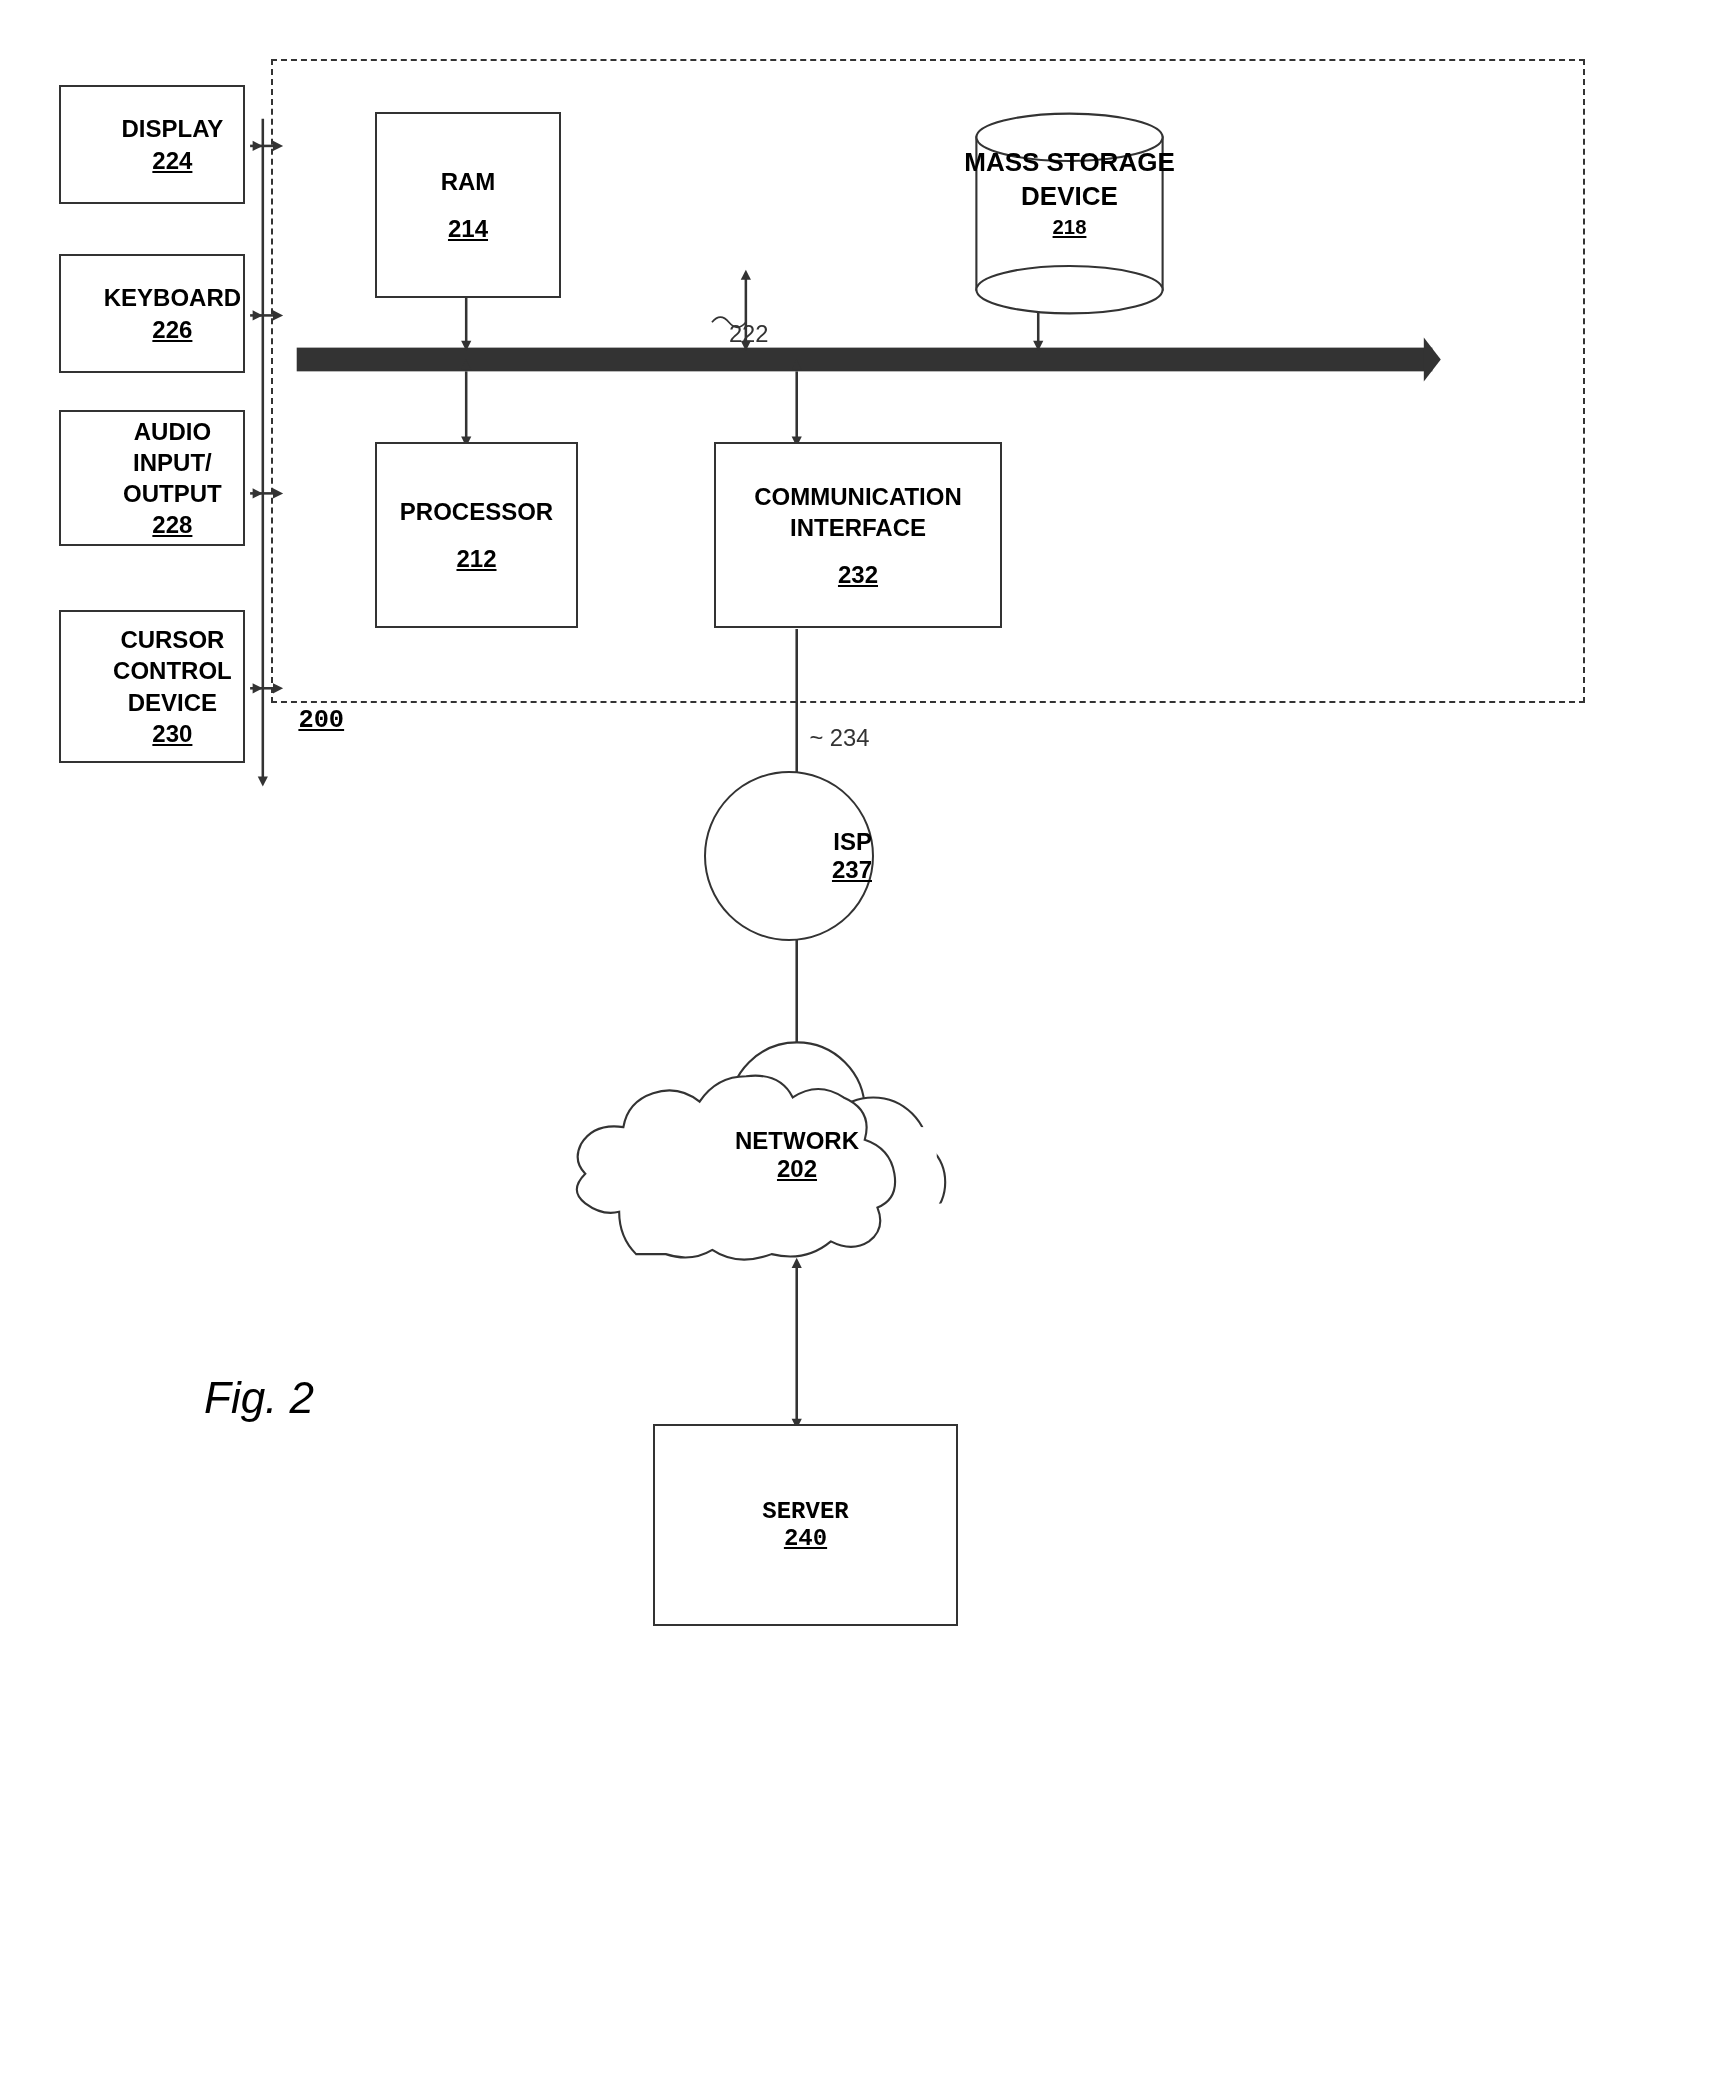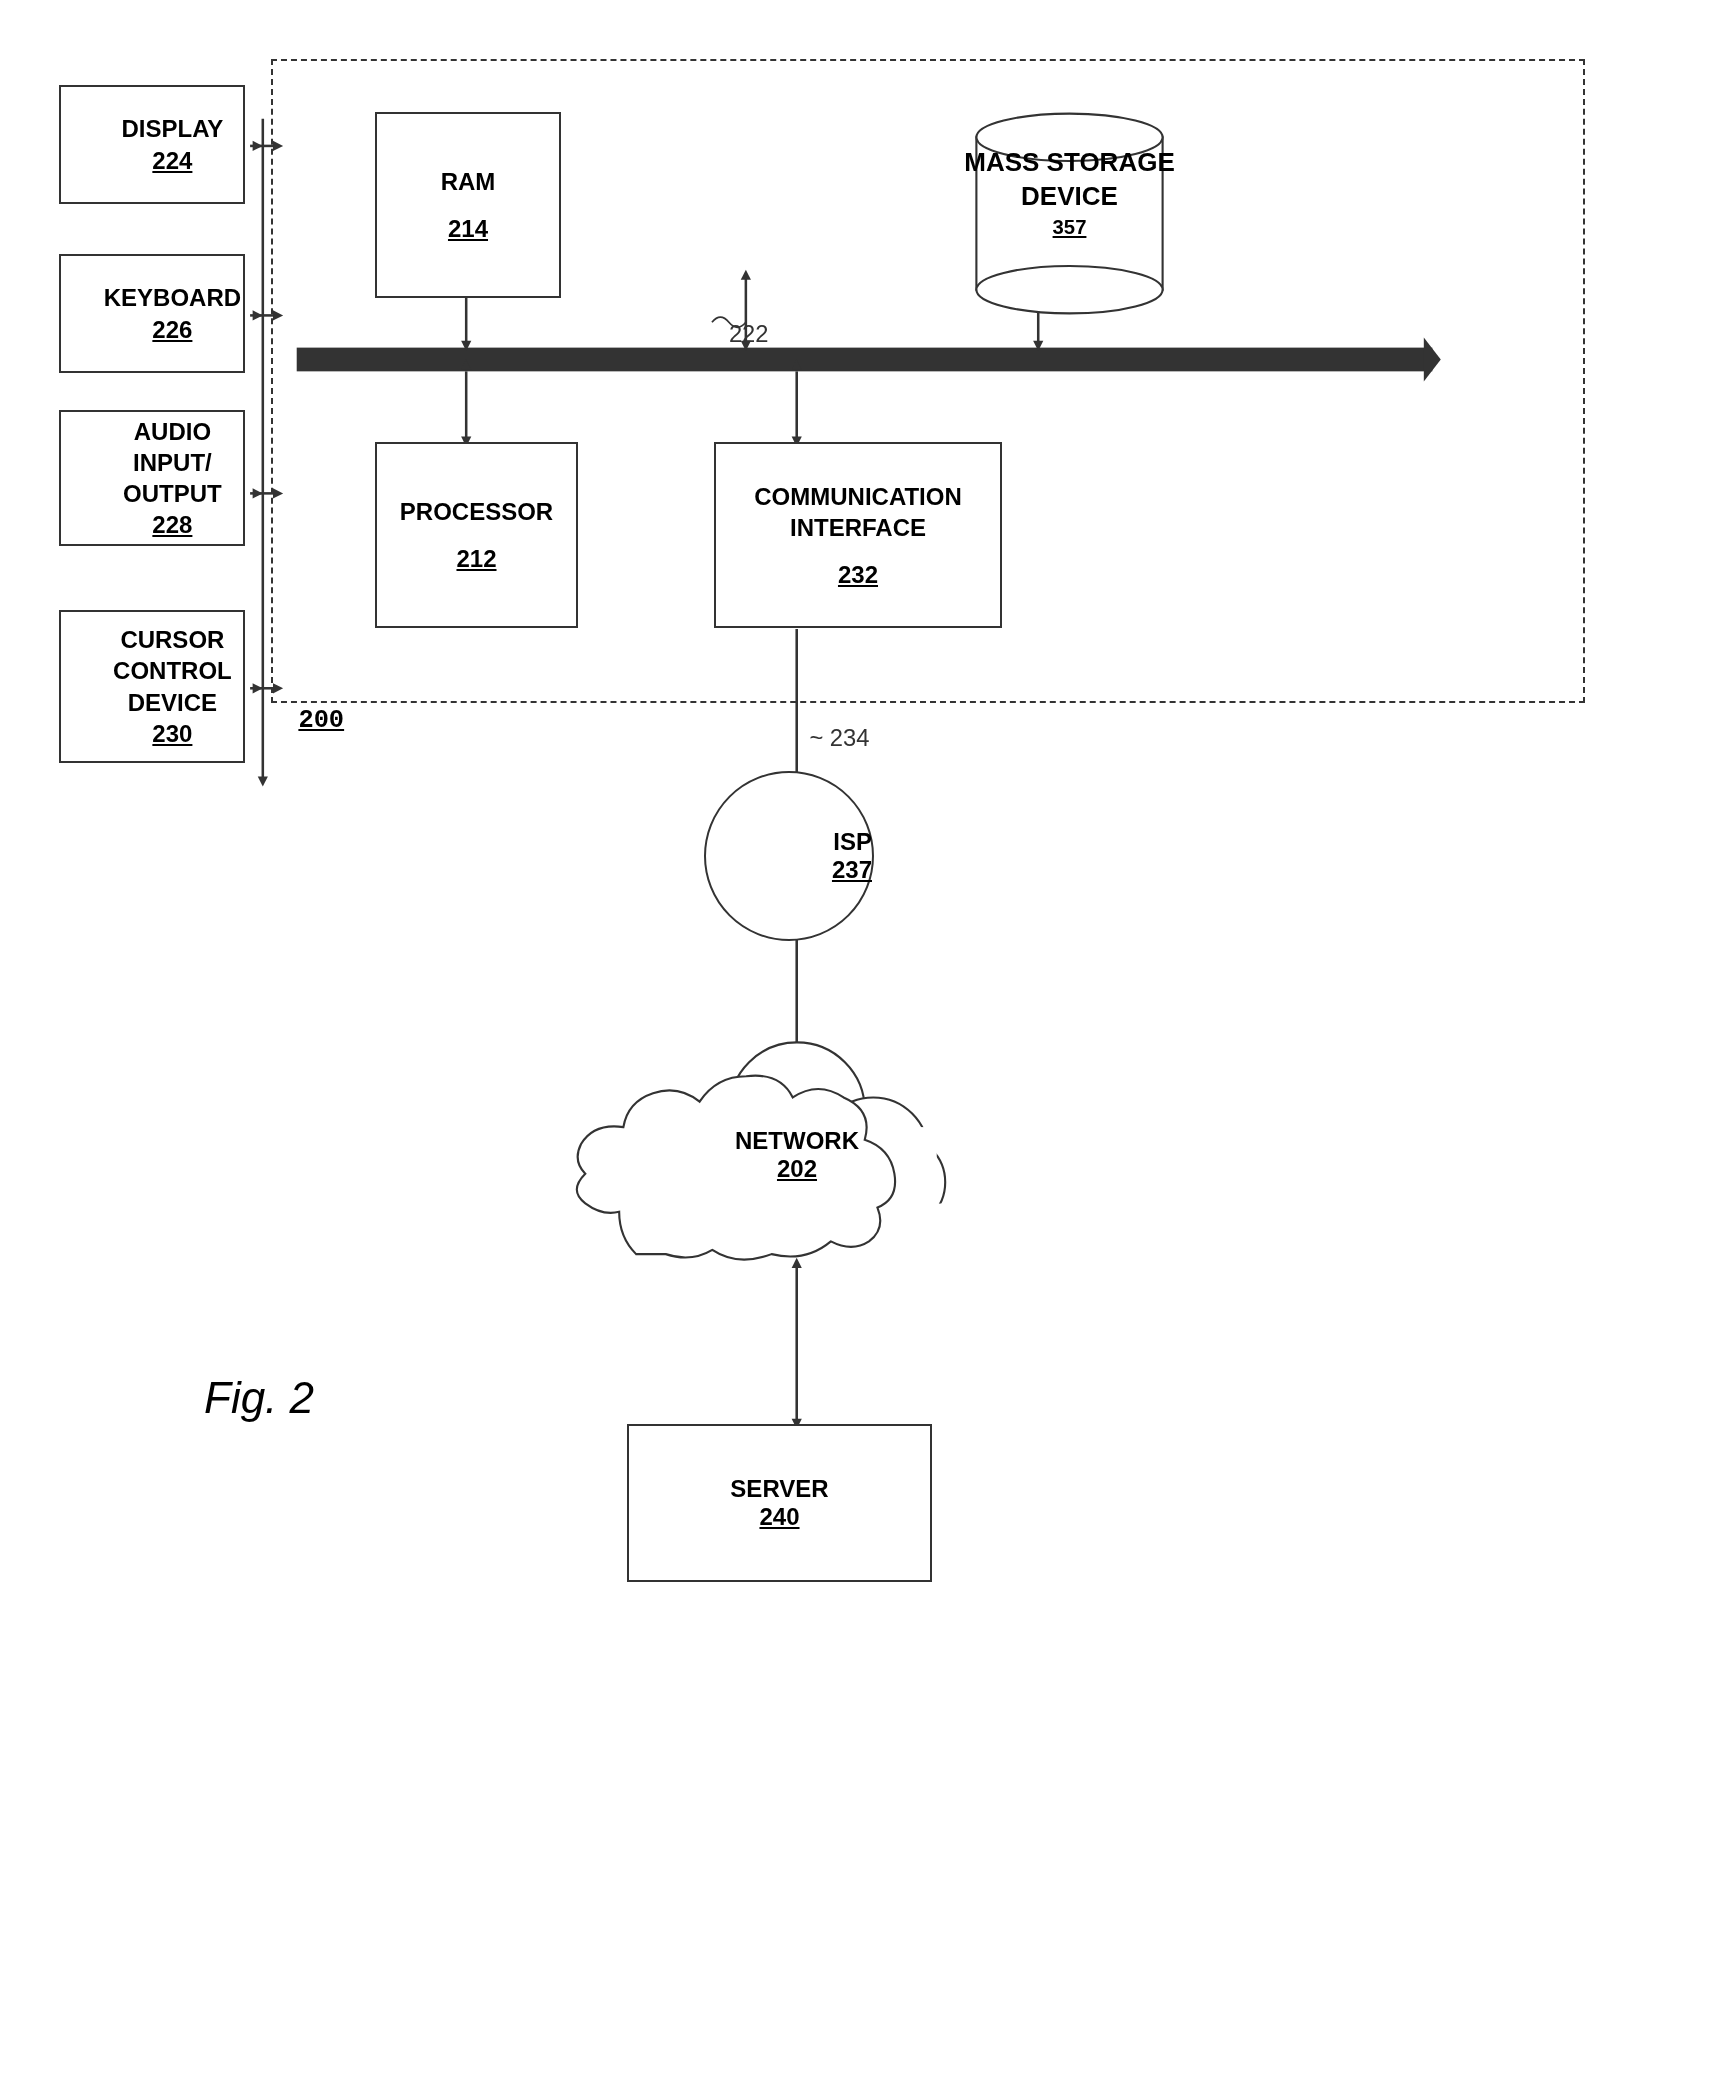"357" div { text: 357 -> 218 }
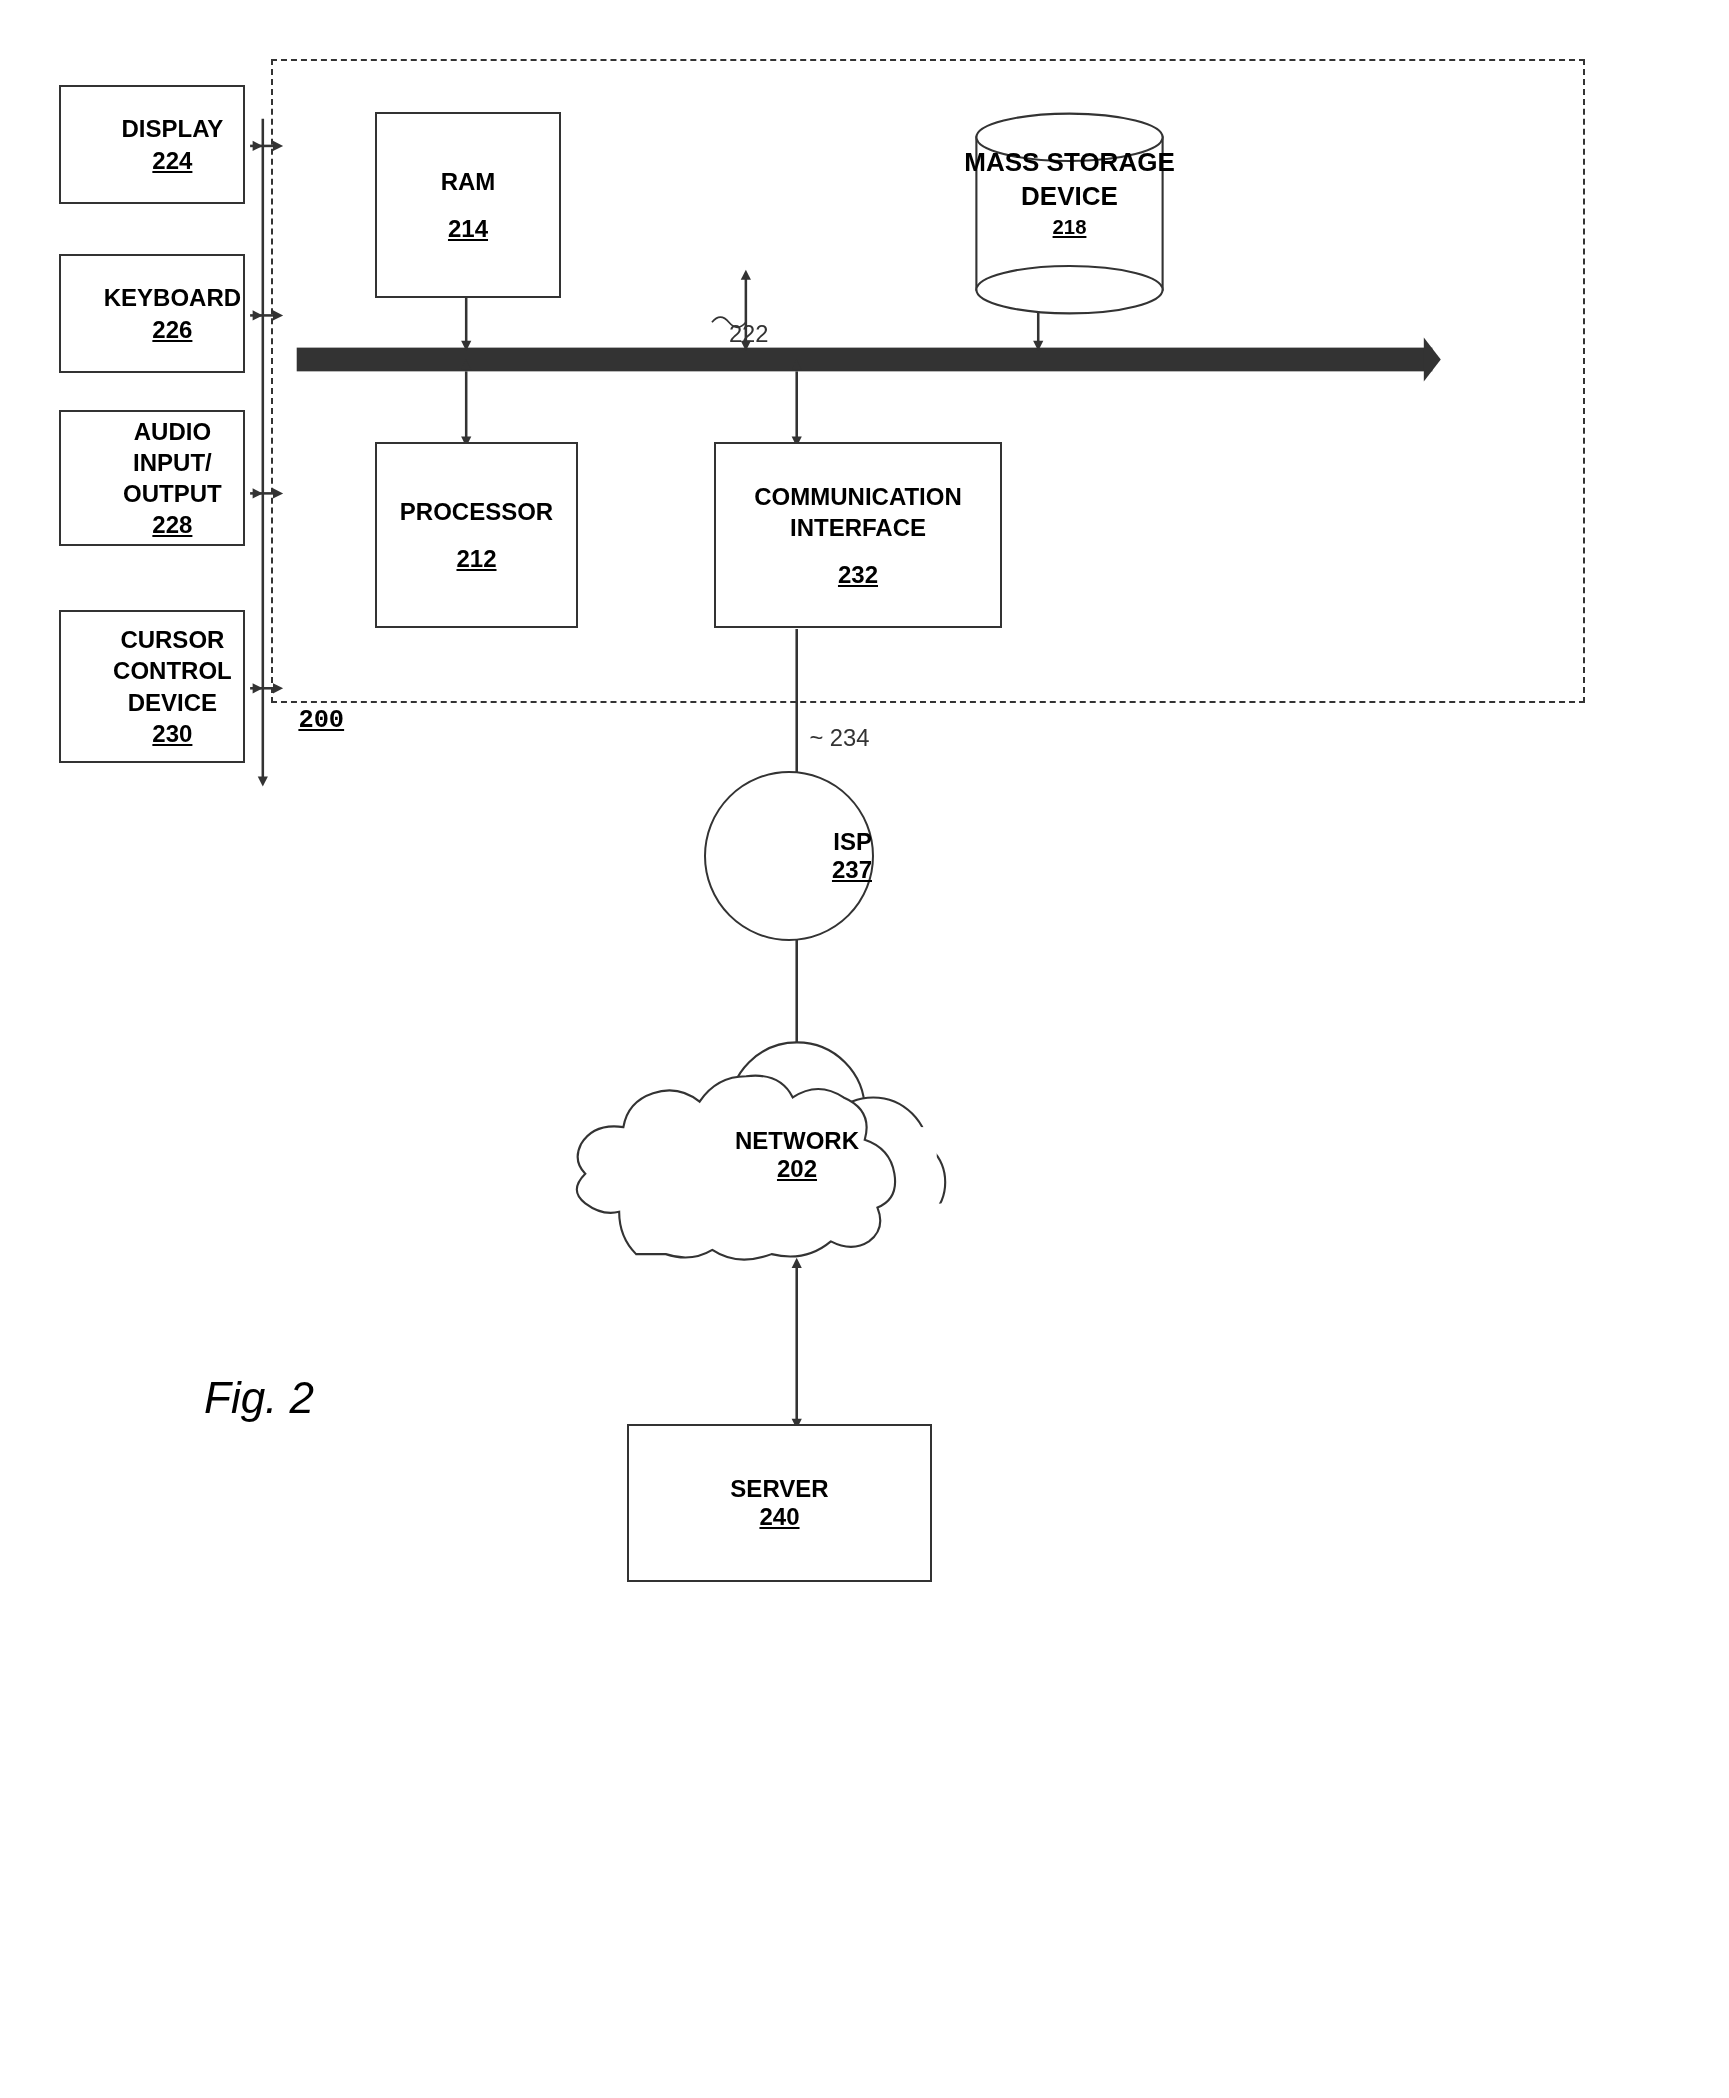"SERVER" div.server-box { font-family: none -> Liberation Mono, monospace; height: 158px -> 202px; left: 593px -> 619px }
